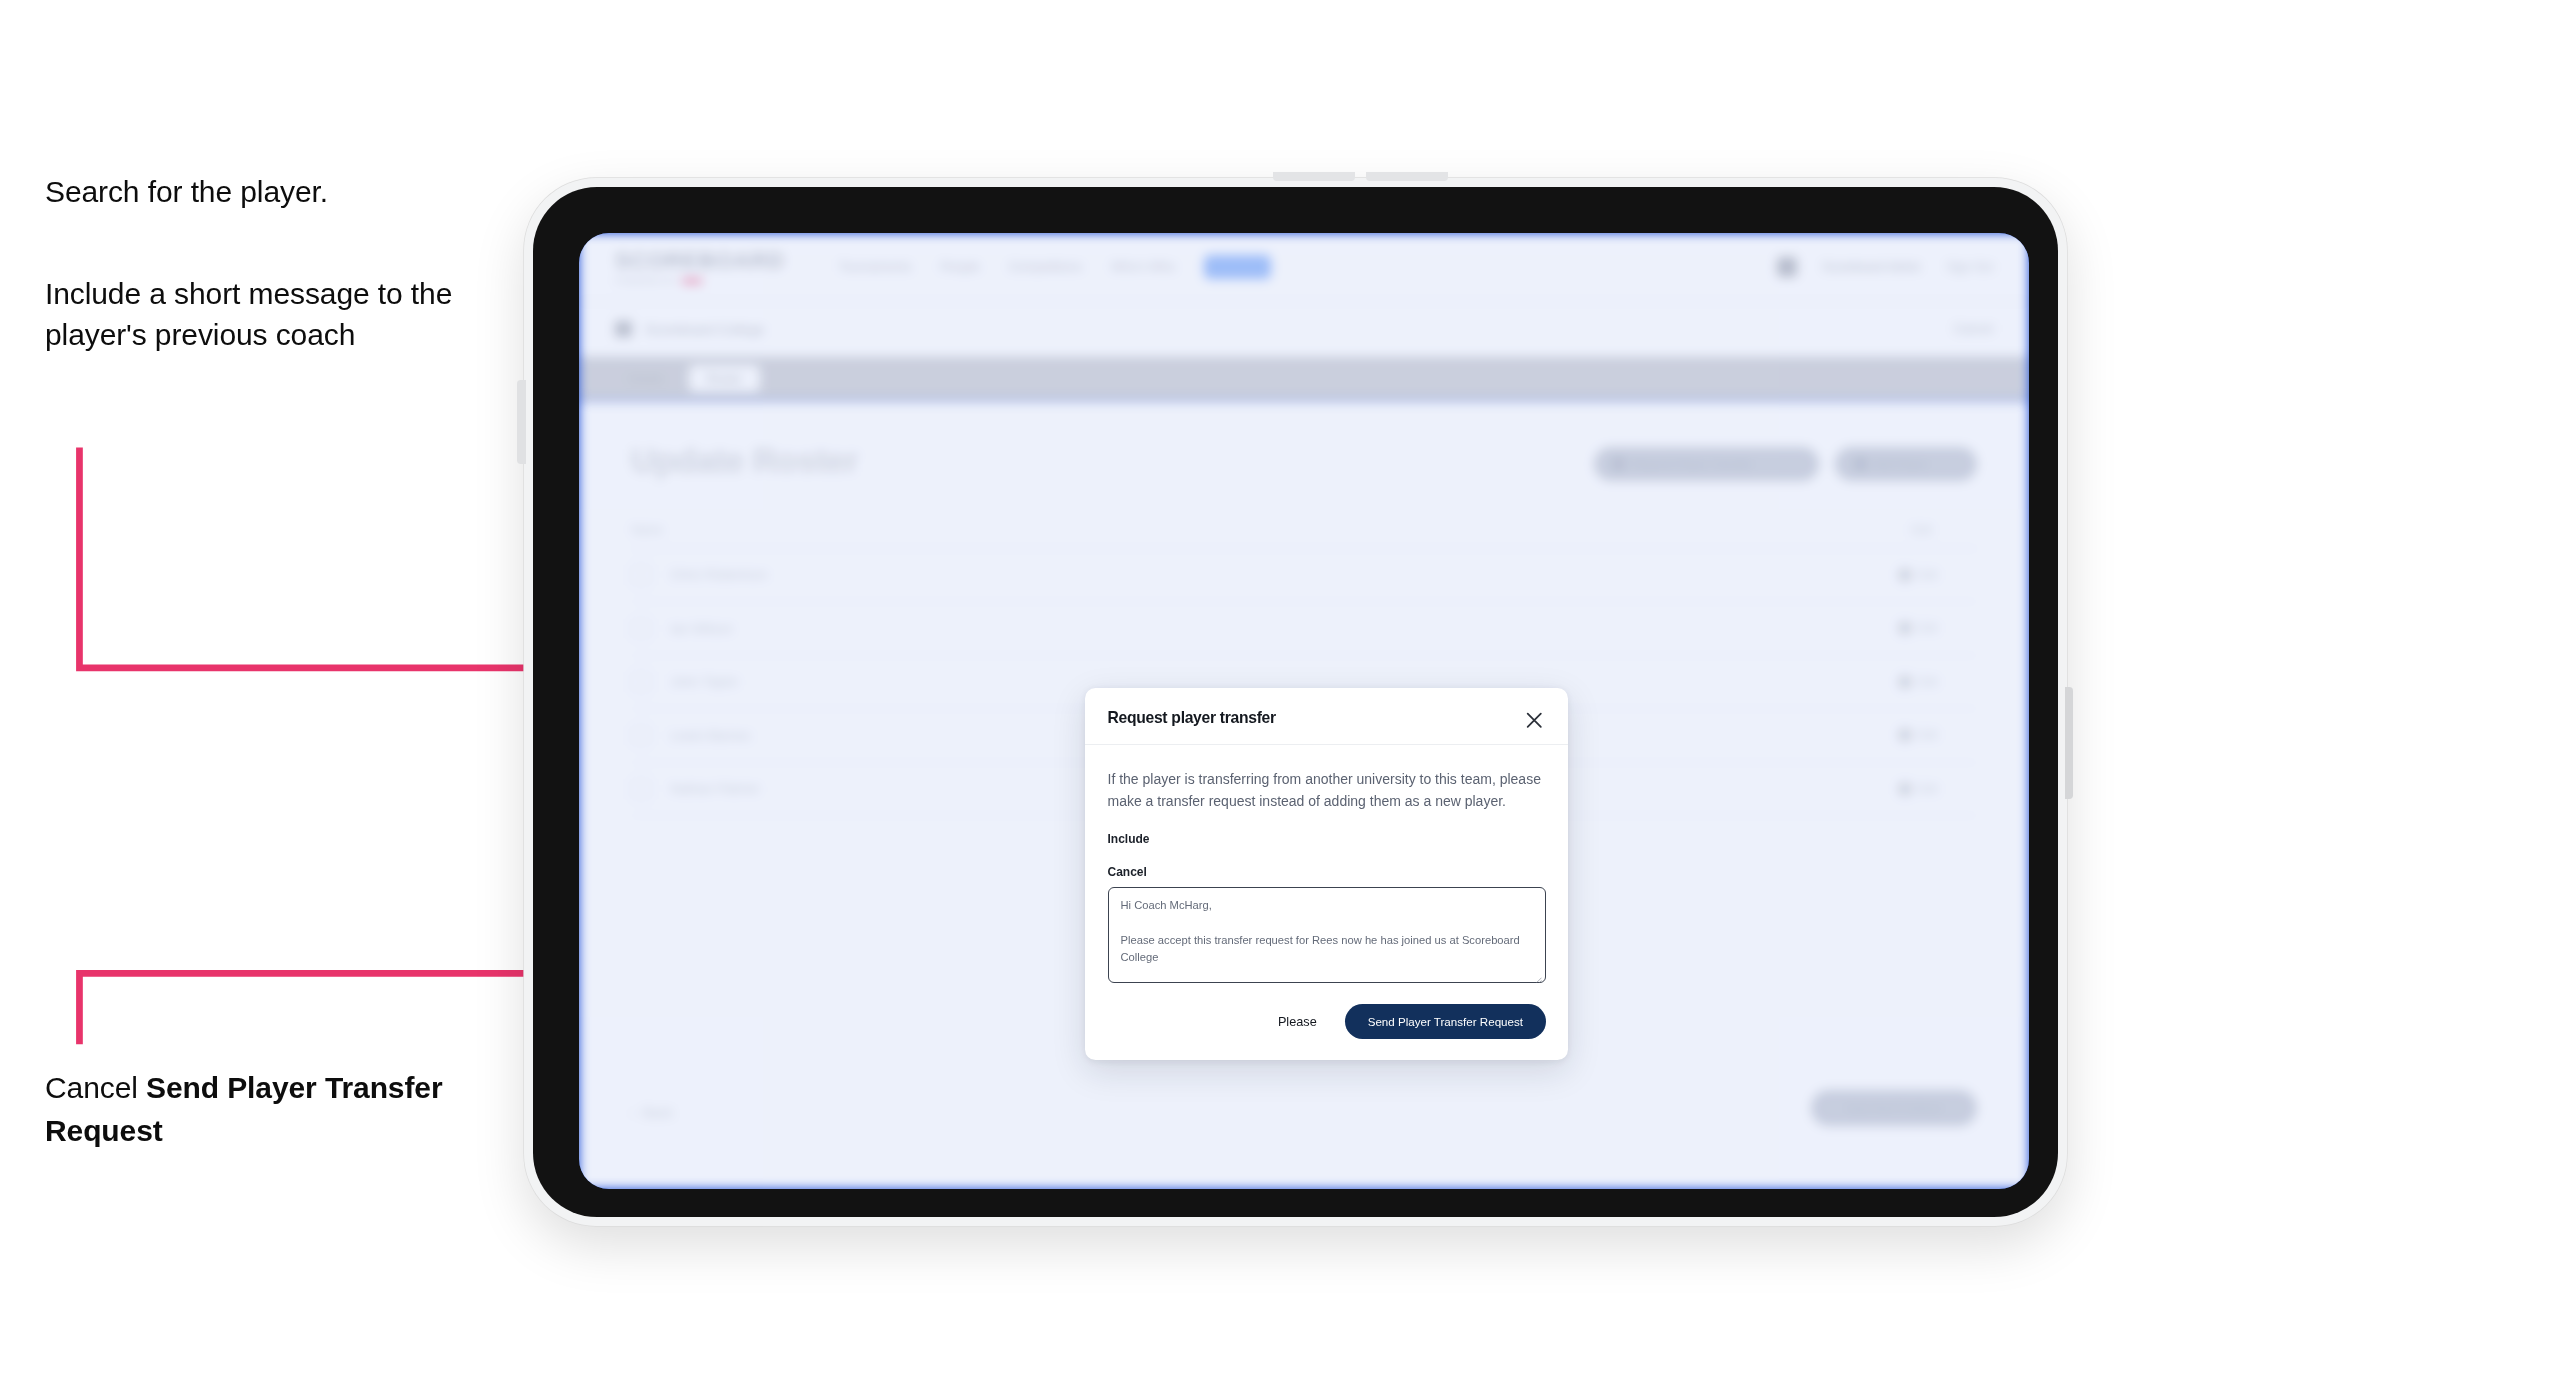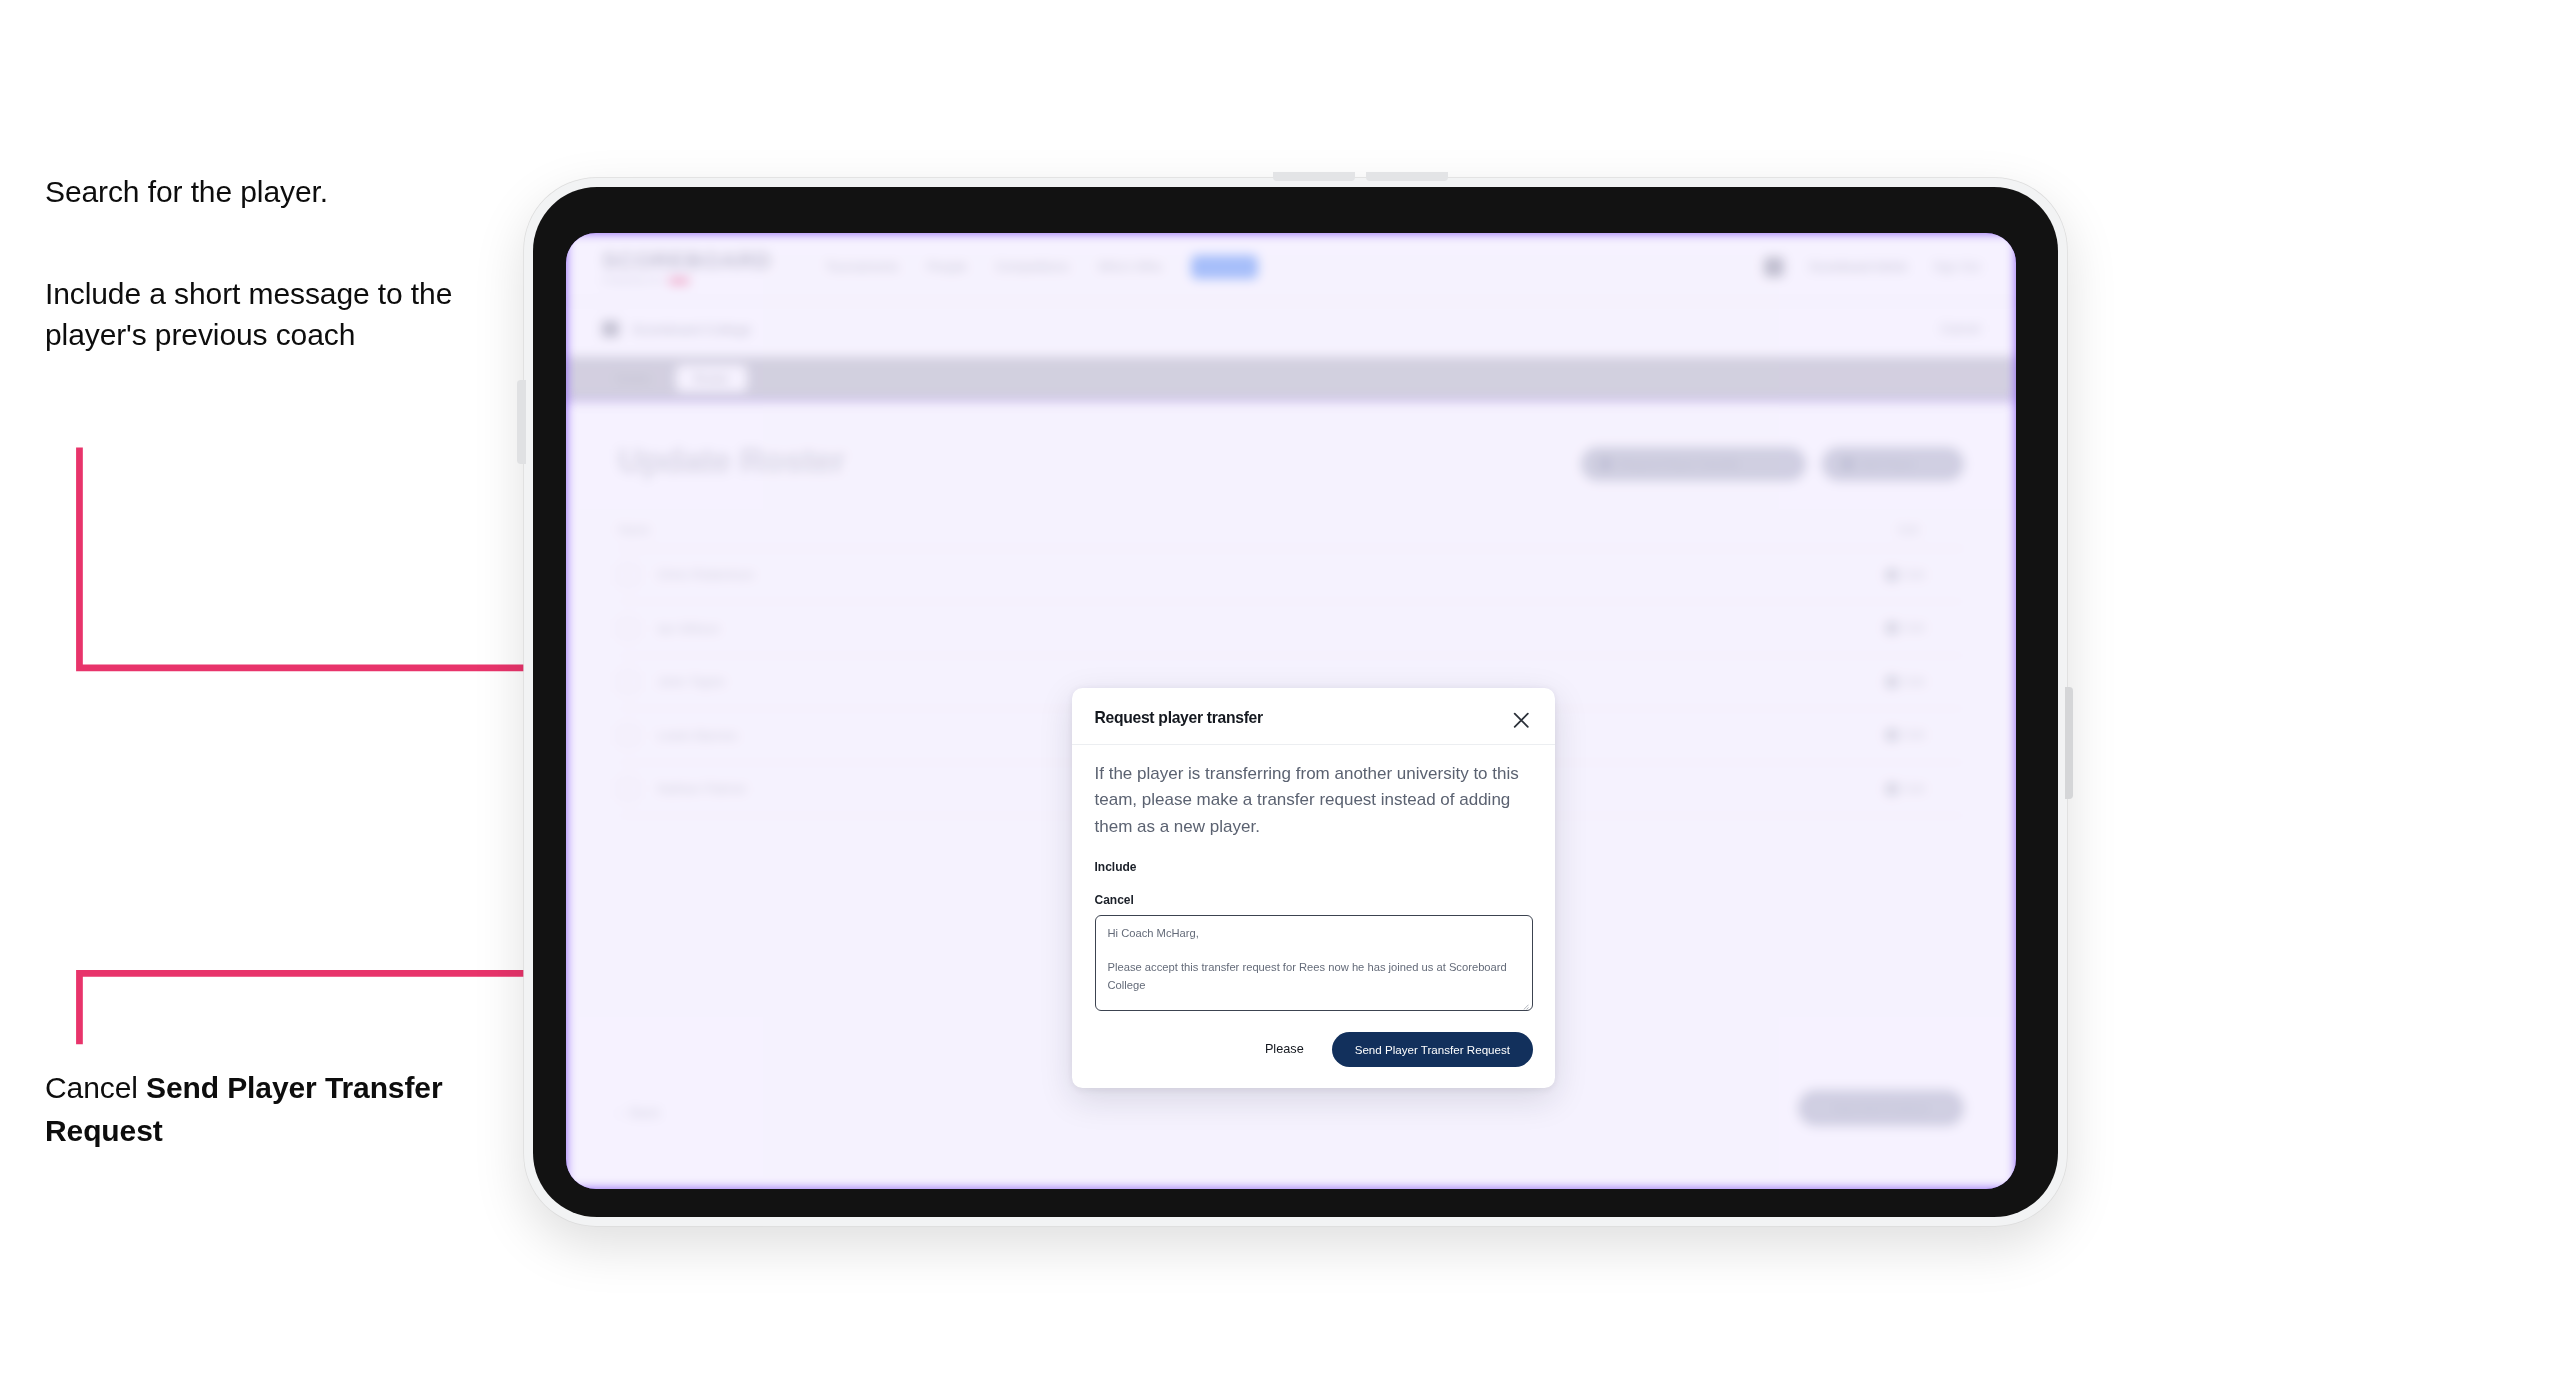"Request player transfer" #screen { background: #8b5cf6 -> #1d4ed8; left: 33px -> 46px }
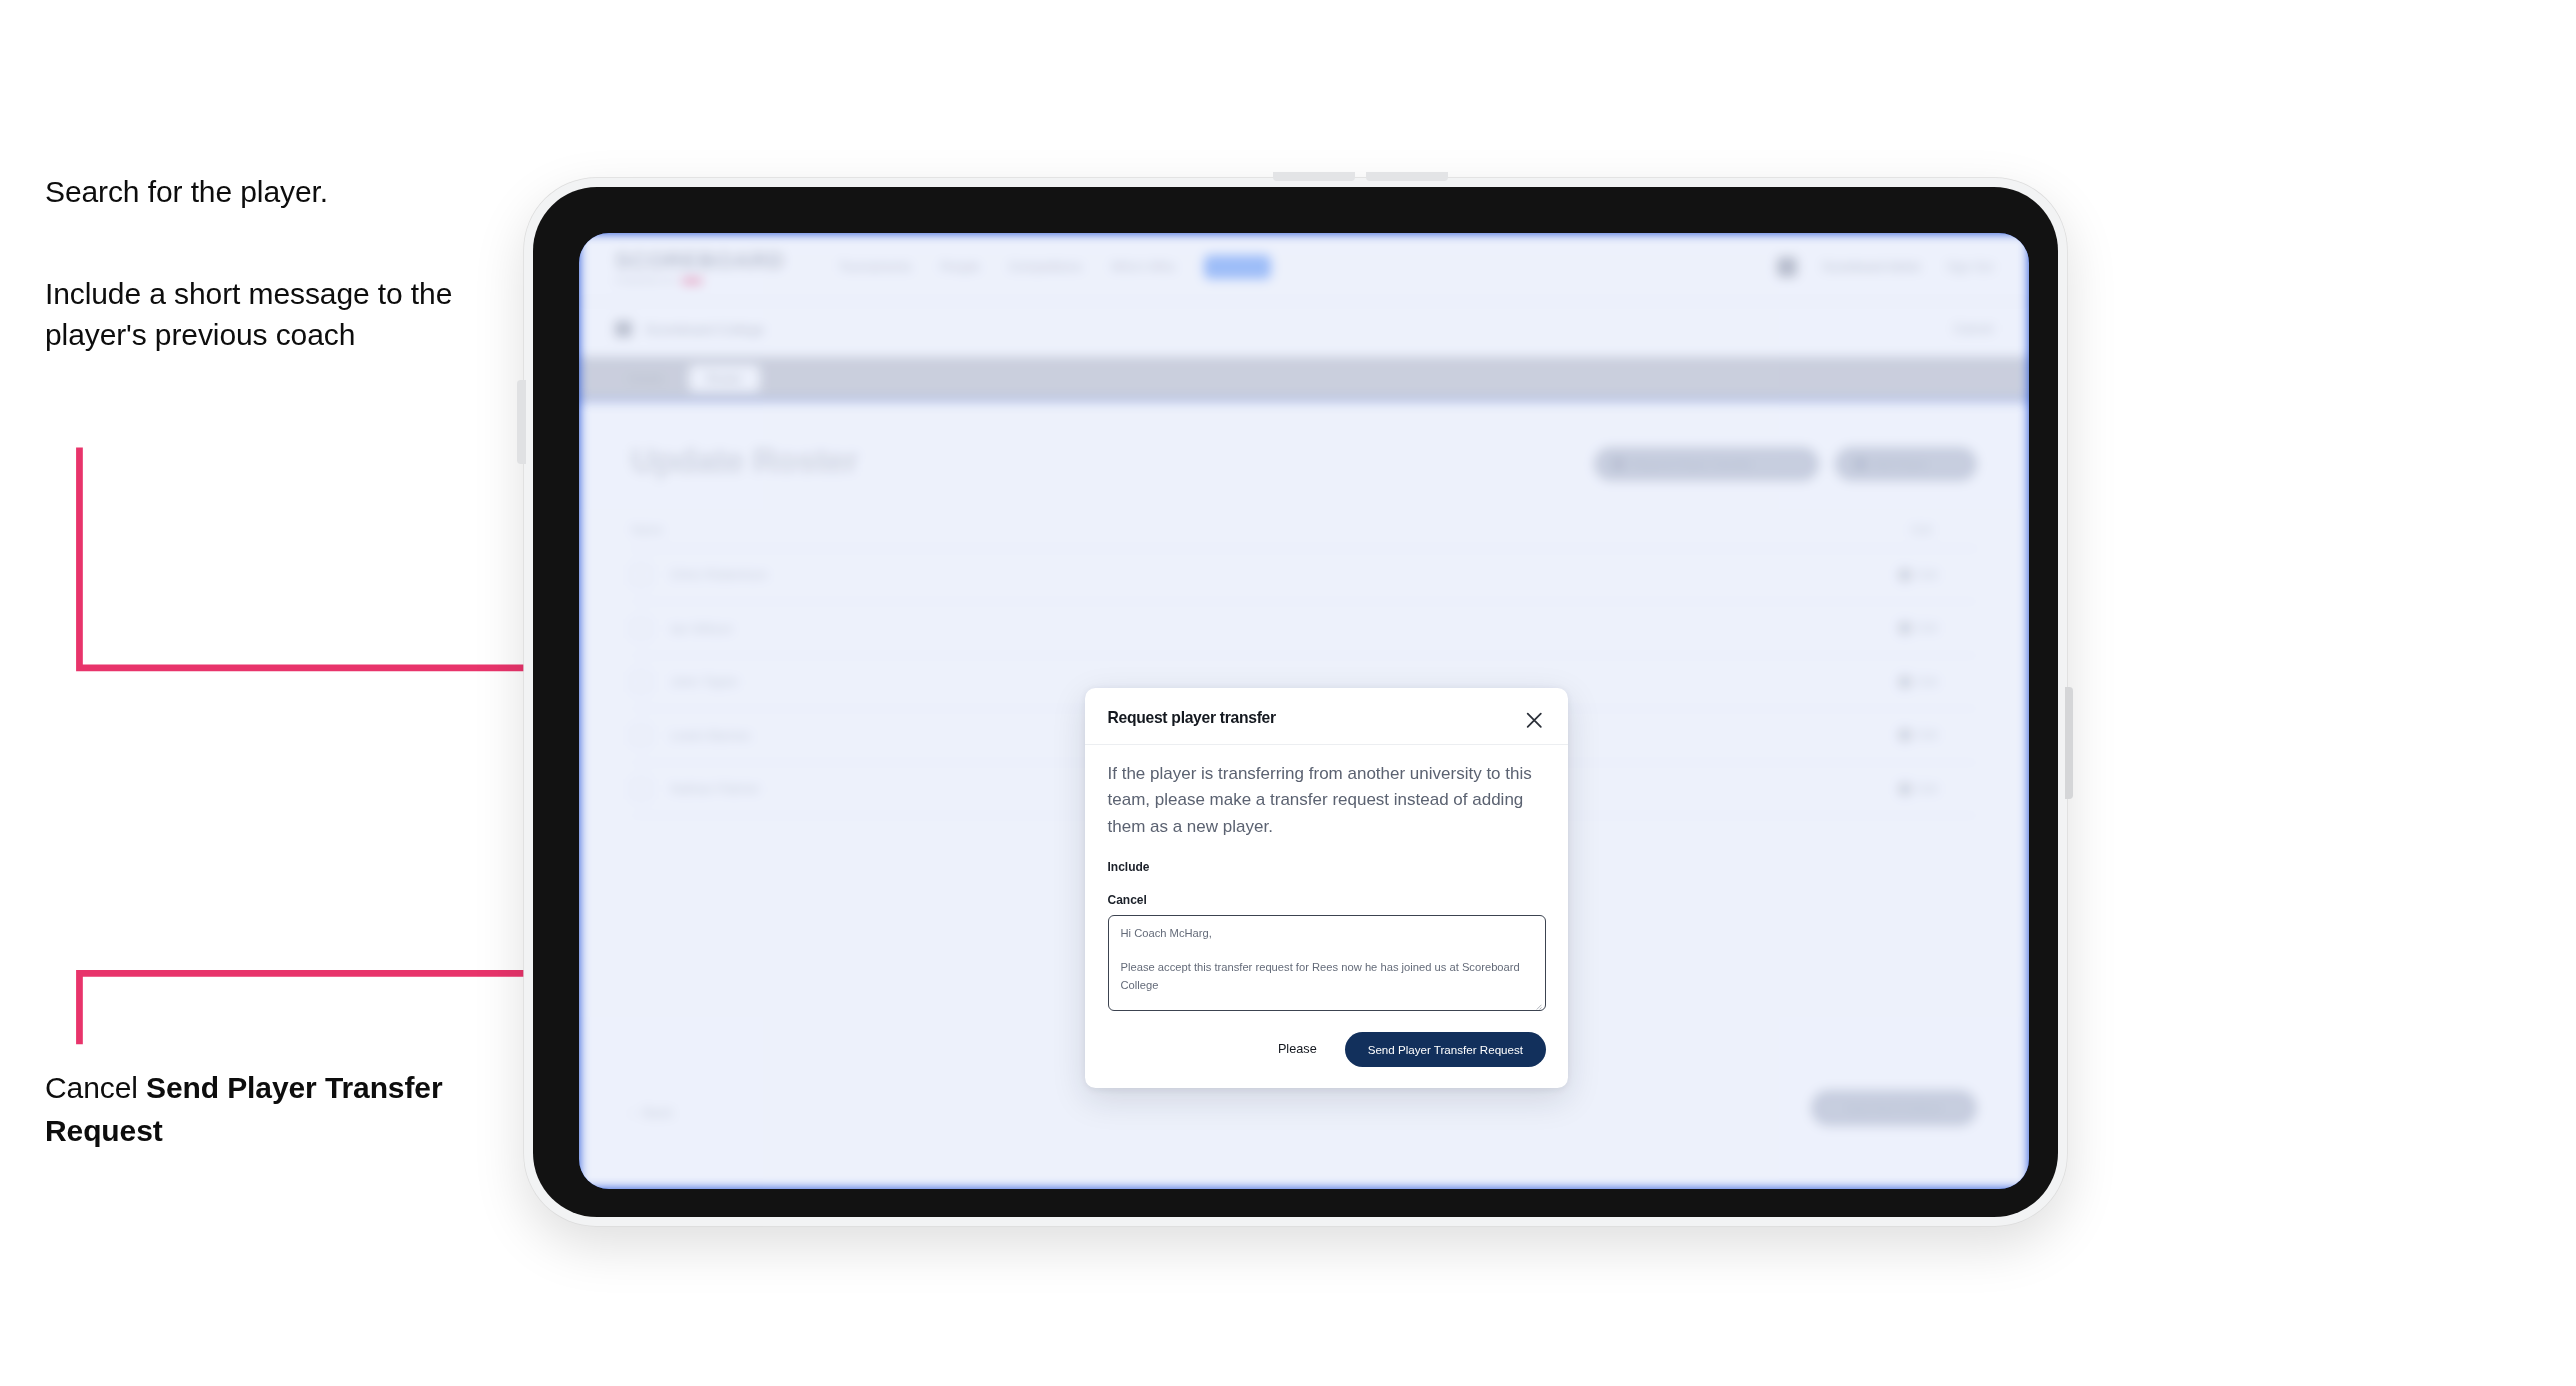"If the player is transferring" .m-desc { font-size: 17px -> 14px; margin-top: none -> 8px }
